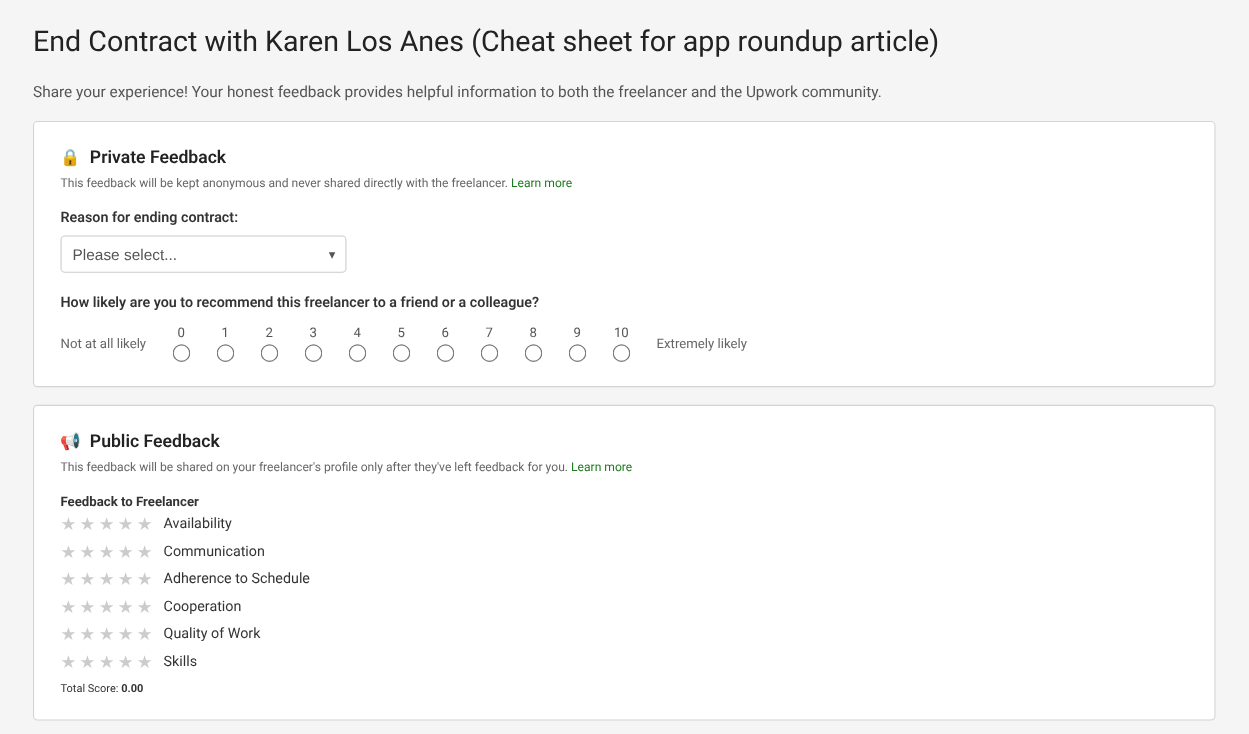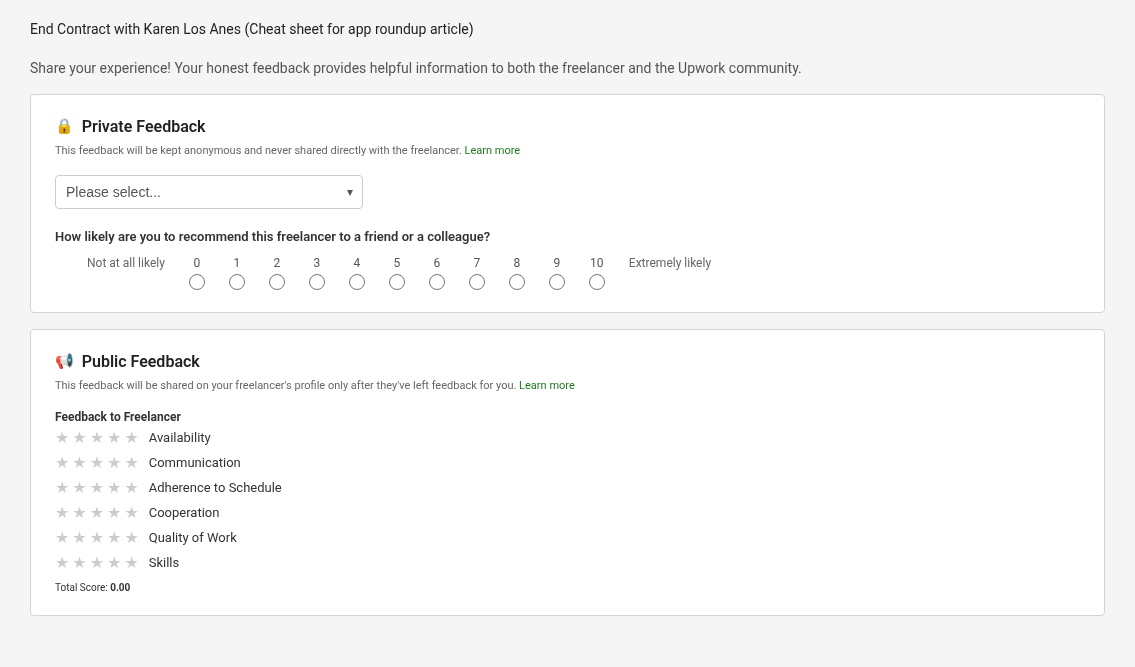"End Contract with Karen Los" .page-title { font-size: 14px -> 26px }
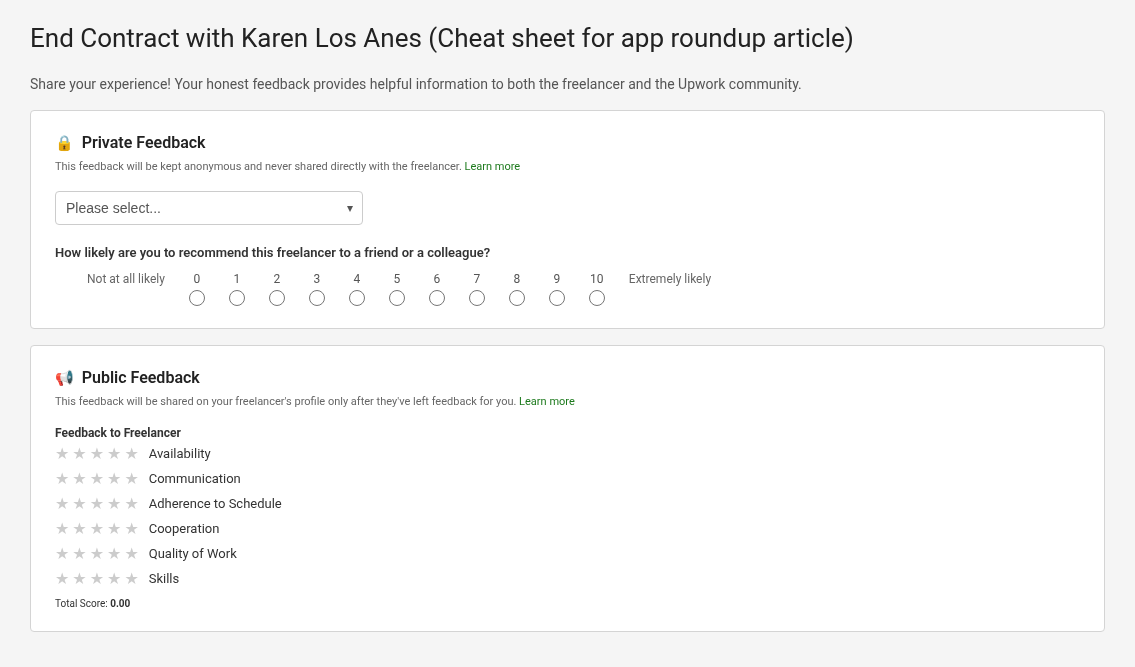"Reason for ending contract:" label.field-label { html: none -> <label>Reason for ending contract:</label> }
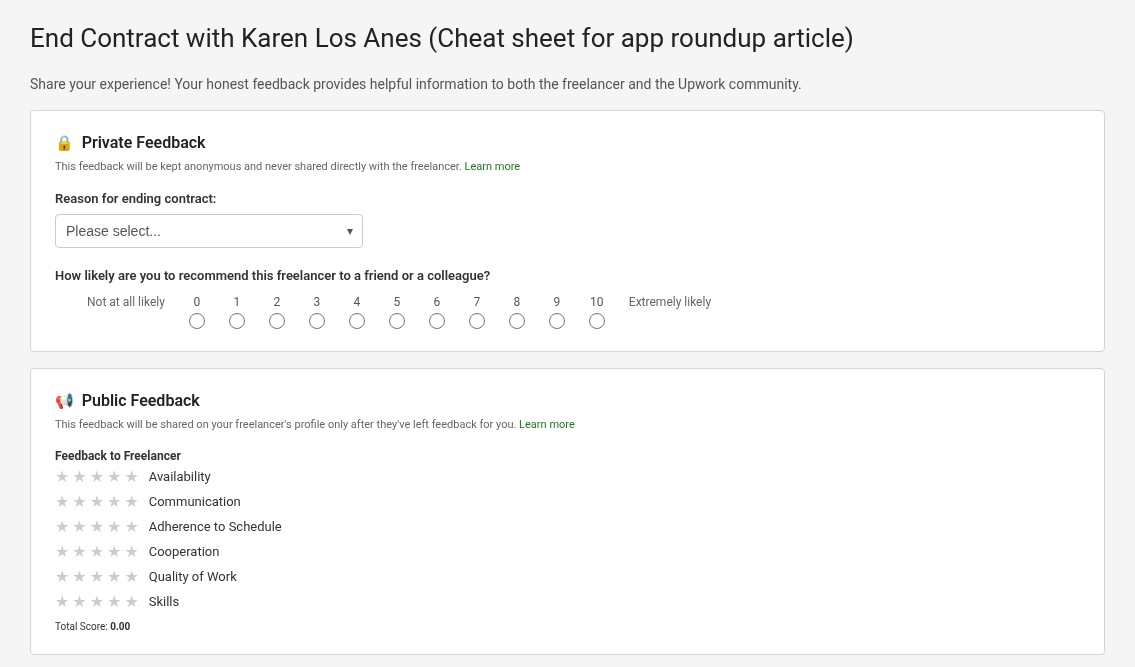"Please select..." .select-wrapper { width: 308px -> 260px }
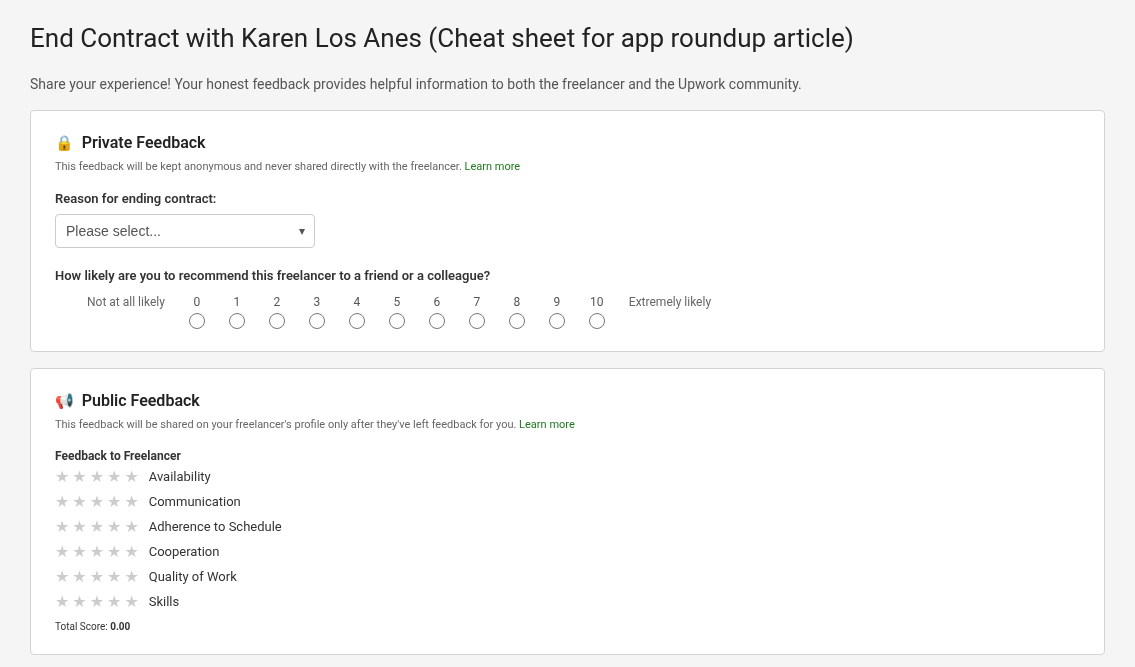"Not at all likely" .likelihood-row { align-items: flex-start -> center; margin-left: 32px -> none }
